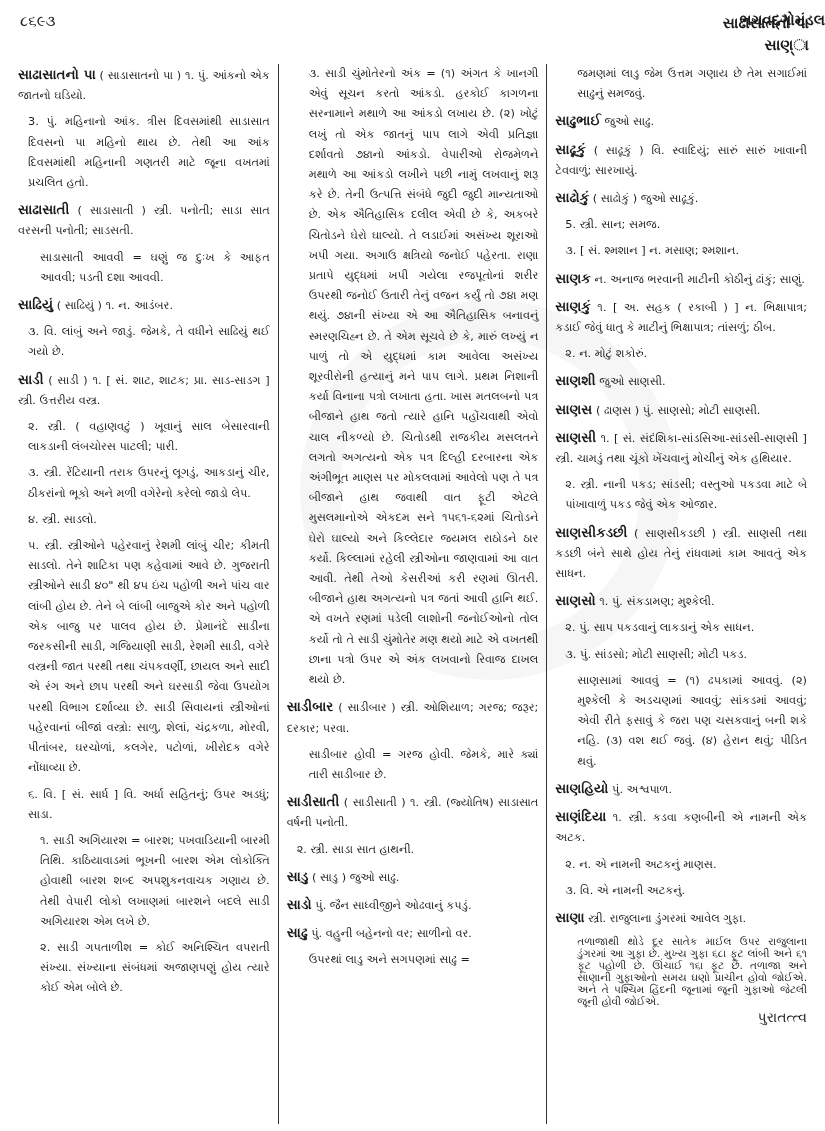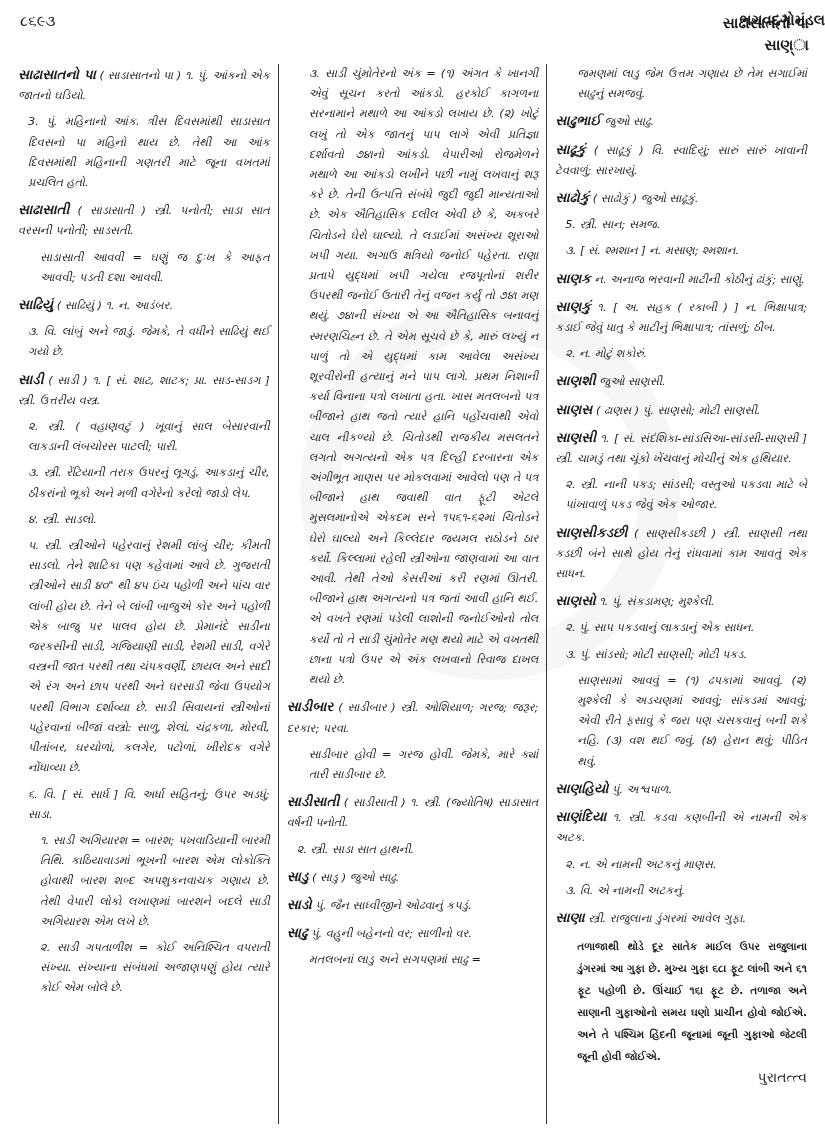"સાઢાસાતનો પા ( સાડાસાતનો પા" .entry { font-style: italic -> none }
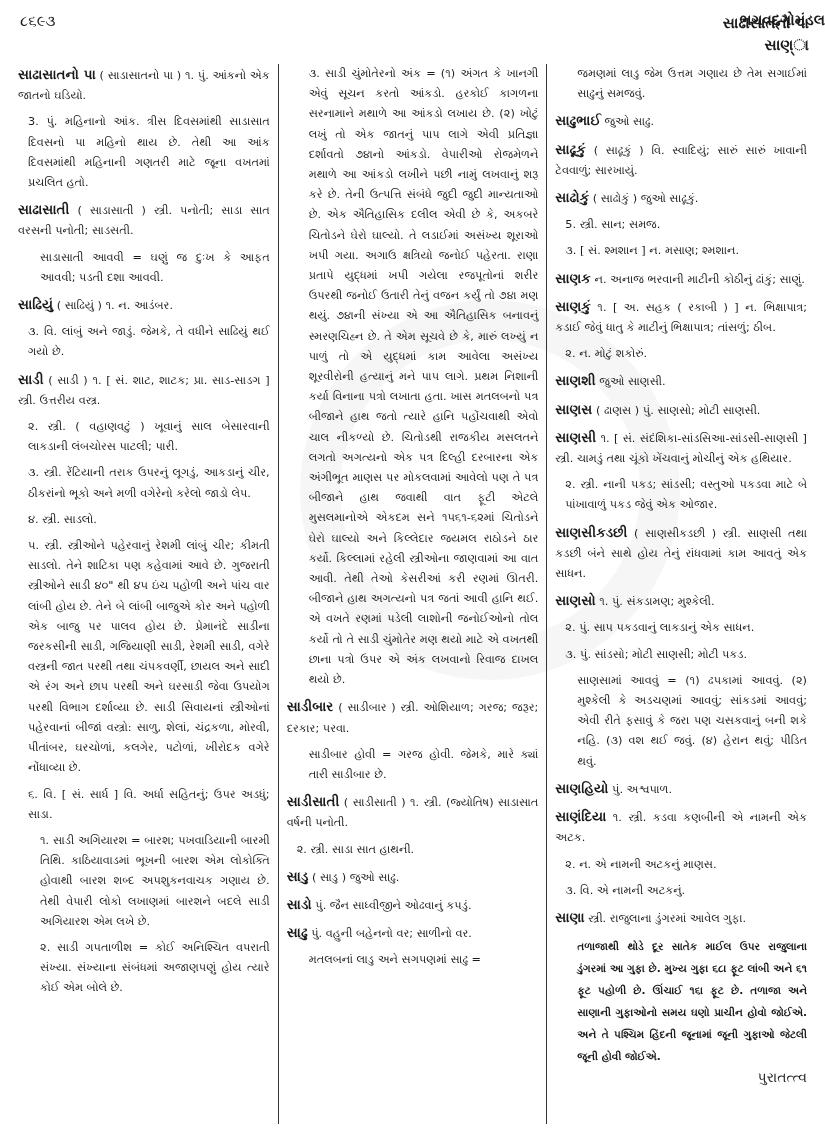"તળાજાથી થોડે દૂર સાતેક માઈલ" .footnote { font-weight: bold -> normal; line-height: 22px -> 12px }
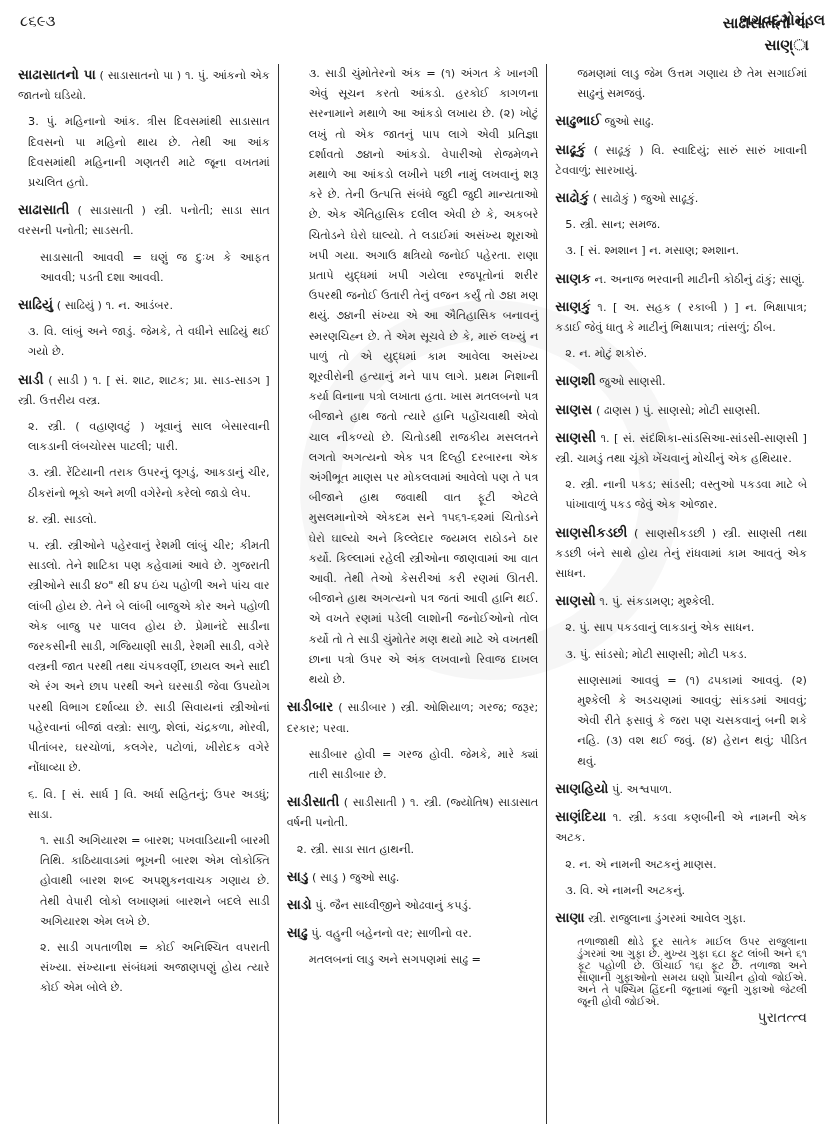"મતલબનાં લાડુ અને સગપણમાં સાઢુ" div.entry { text: મતલબનાં -> ઉપરથાં }
